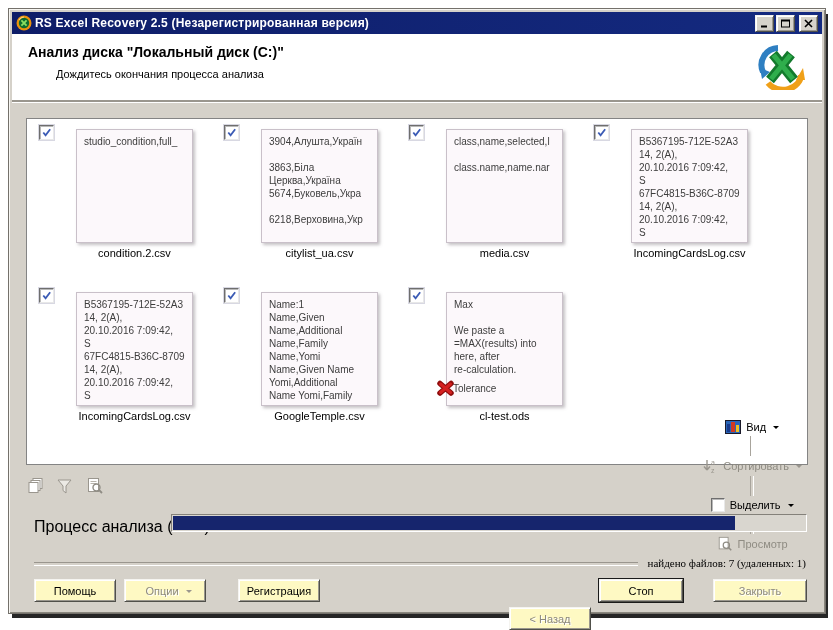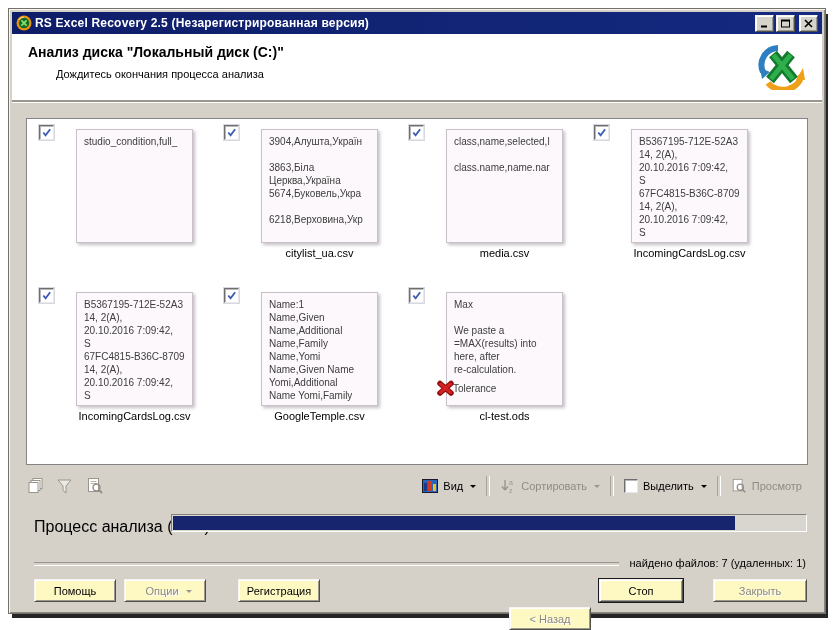"condition.2.csv" div.fname { html: none -> <div>condition.2.csv</div> }
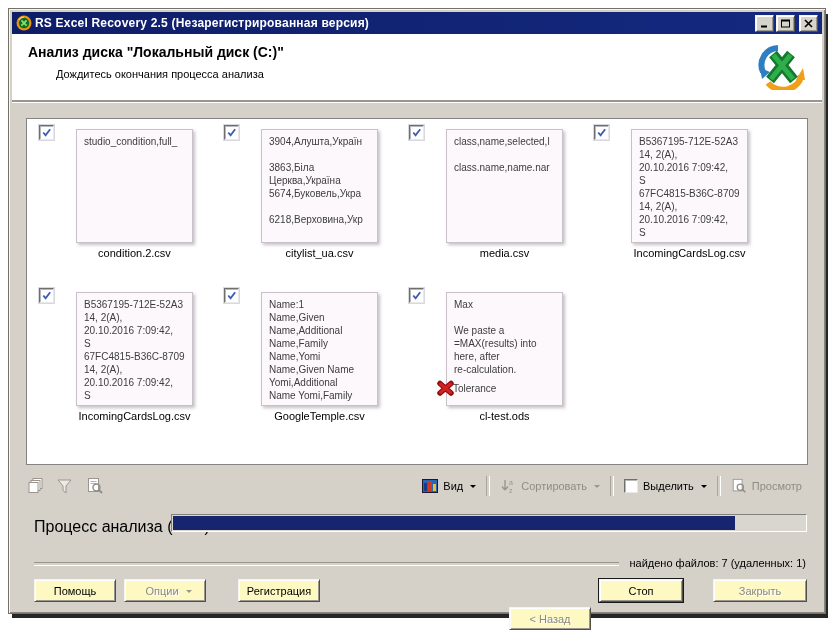"Вид" .tool-right { flex-direction: none -> column }
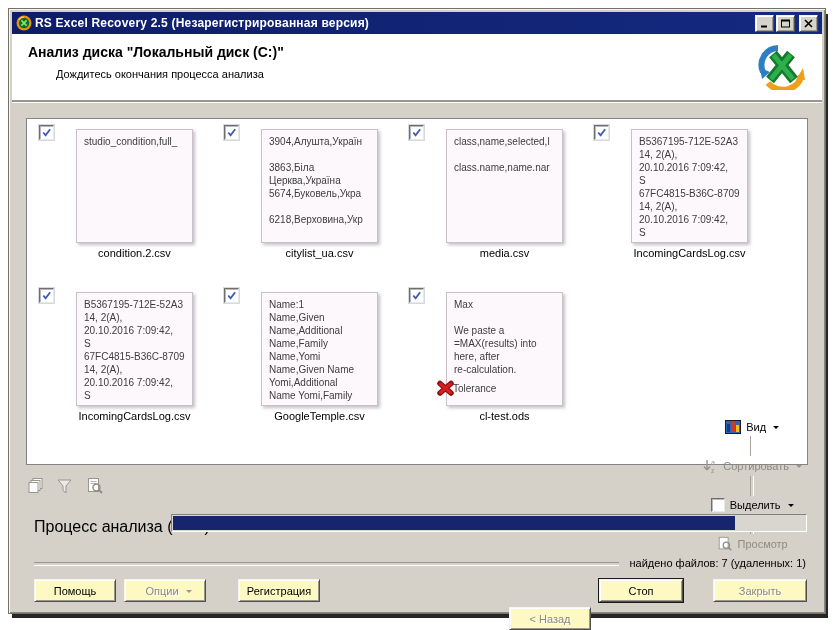"найдено файлов: 7 (удаленных: 1)" .status-row { font-family: none -> Liberation Serif, serif }
